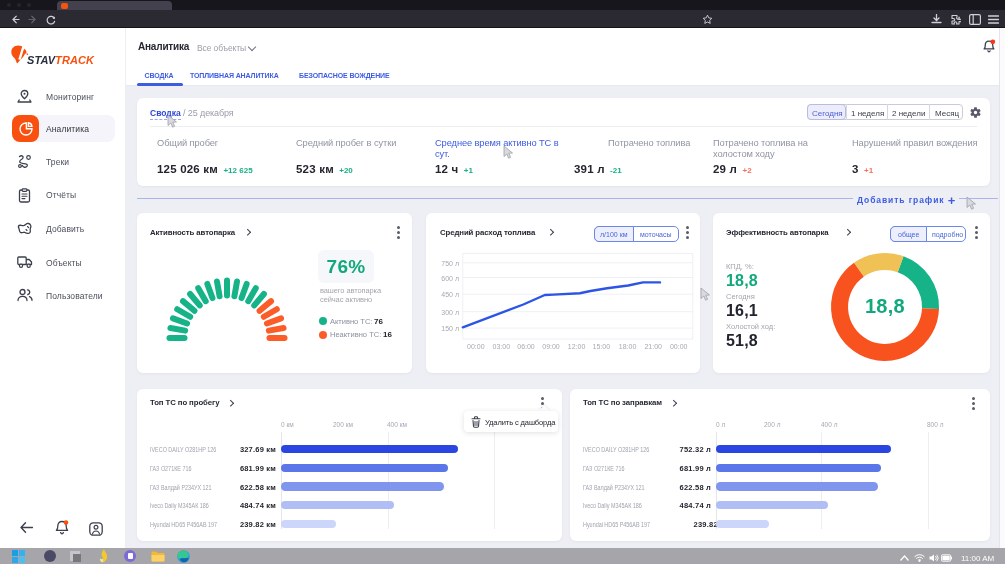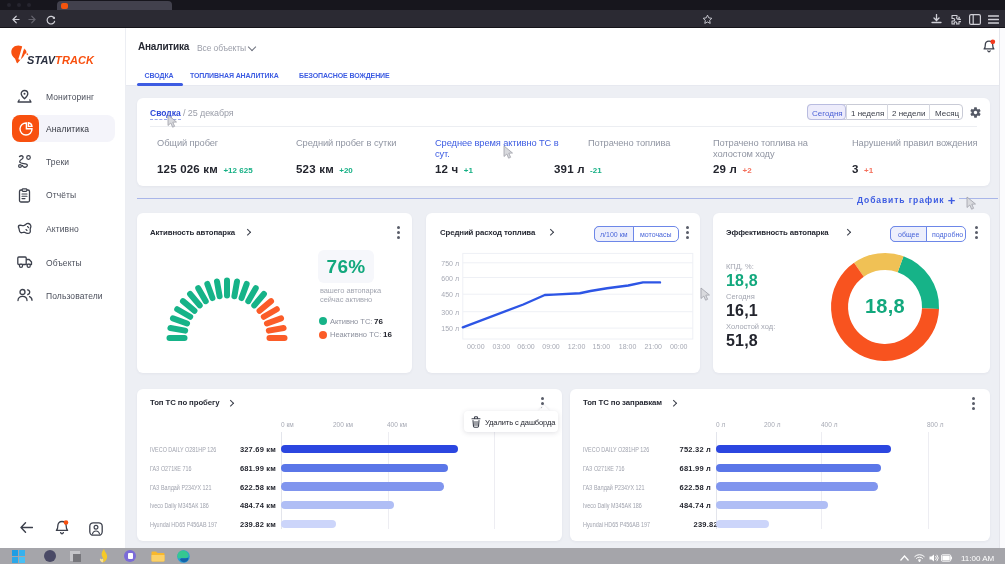"Потрачено топлива" div.abs { left: 554px -> 574px }
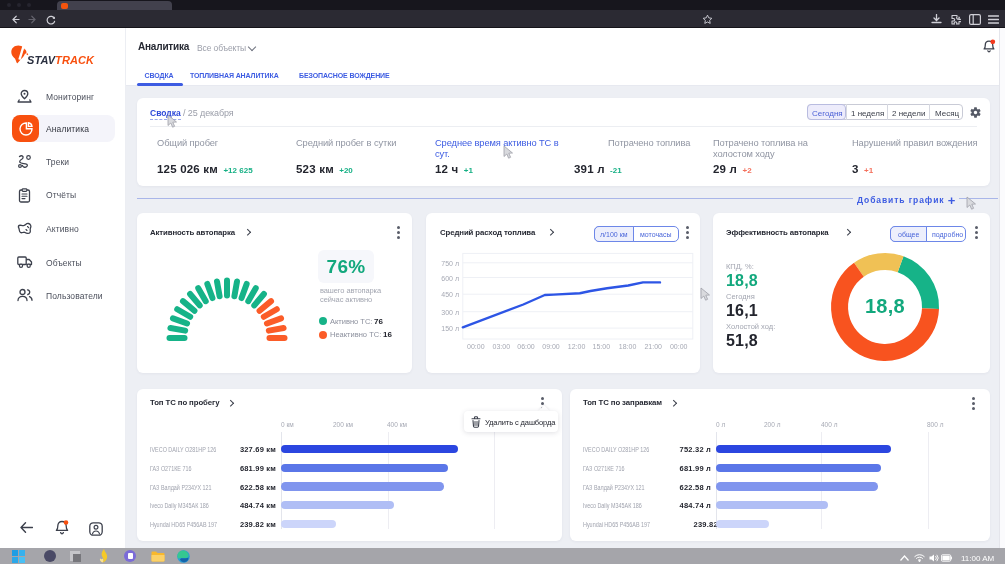"Активно" span.mi-txt { text: Активно -> Добавить }
